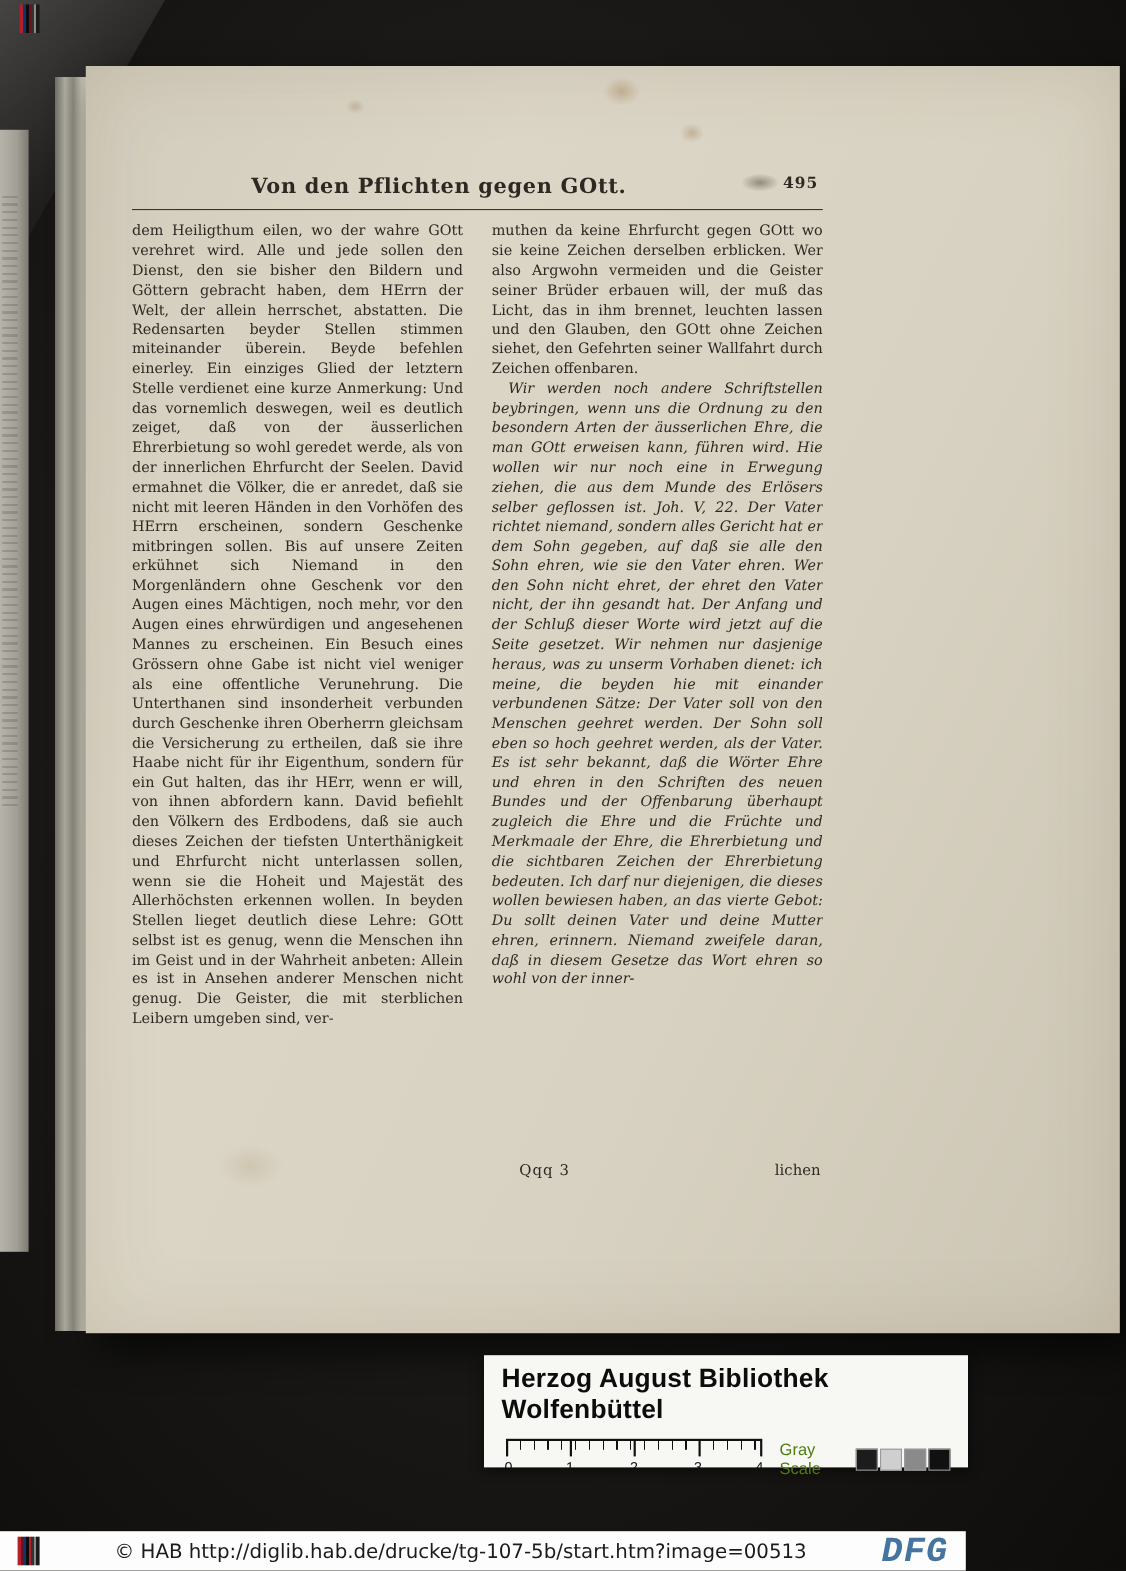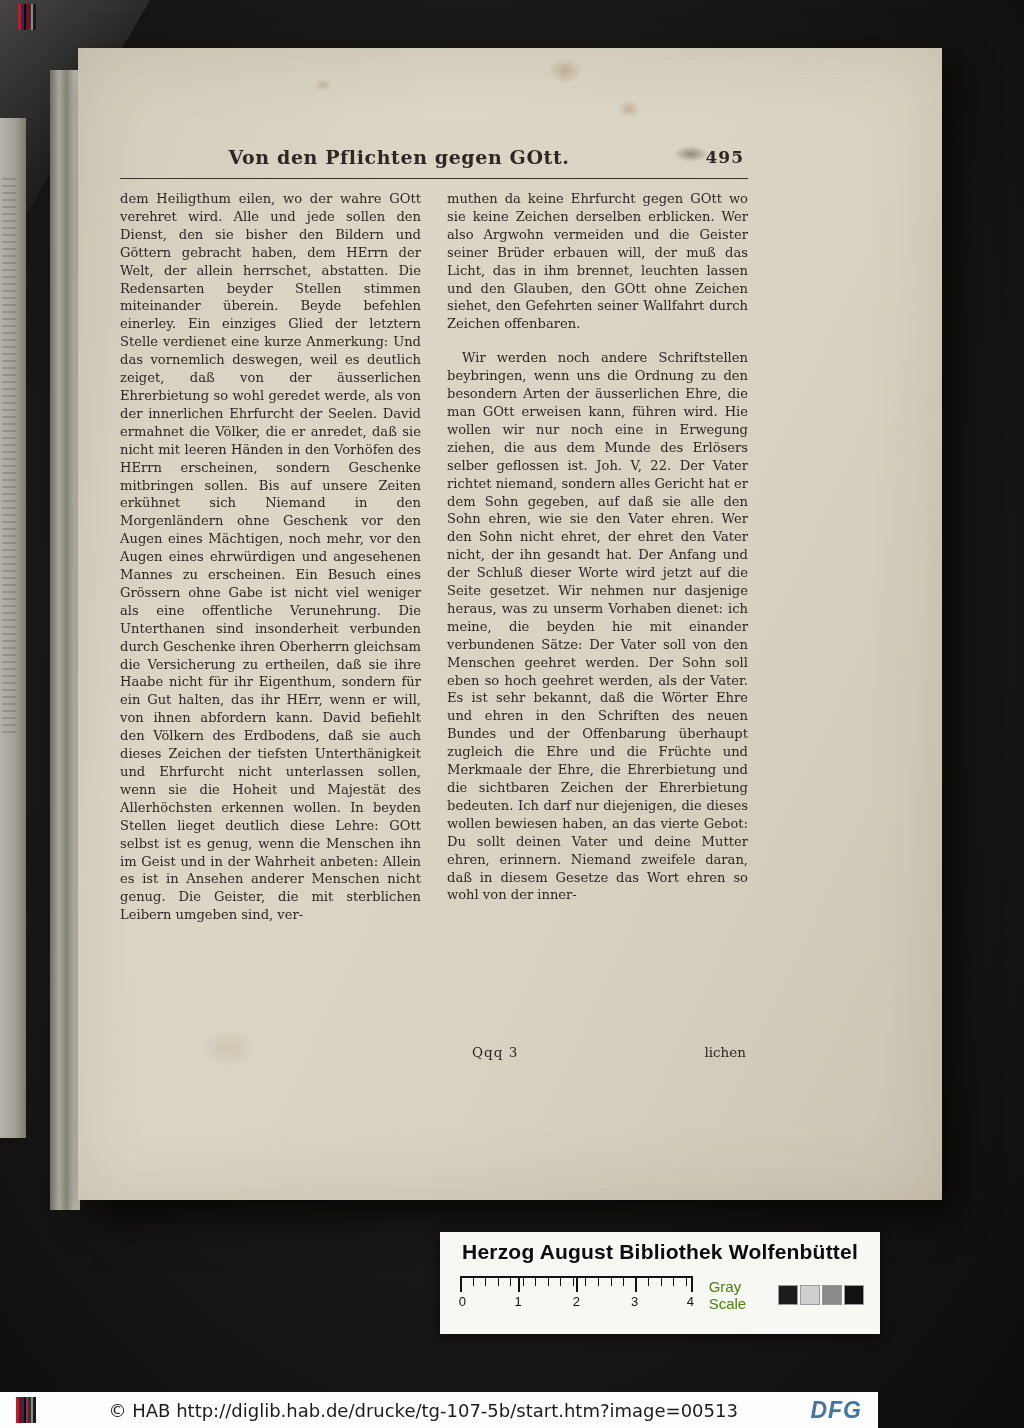"Von den Pflichten gegen GOtt." .paper { top: 48px -> 60px; width: 864px -> 940px }
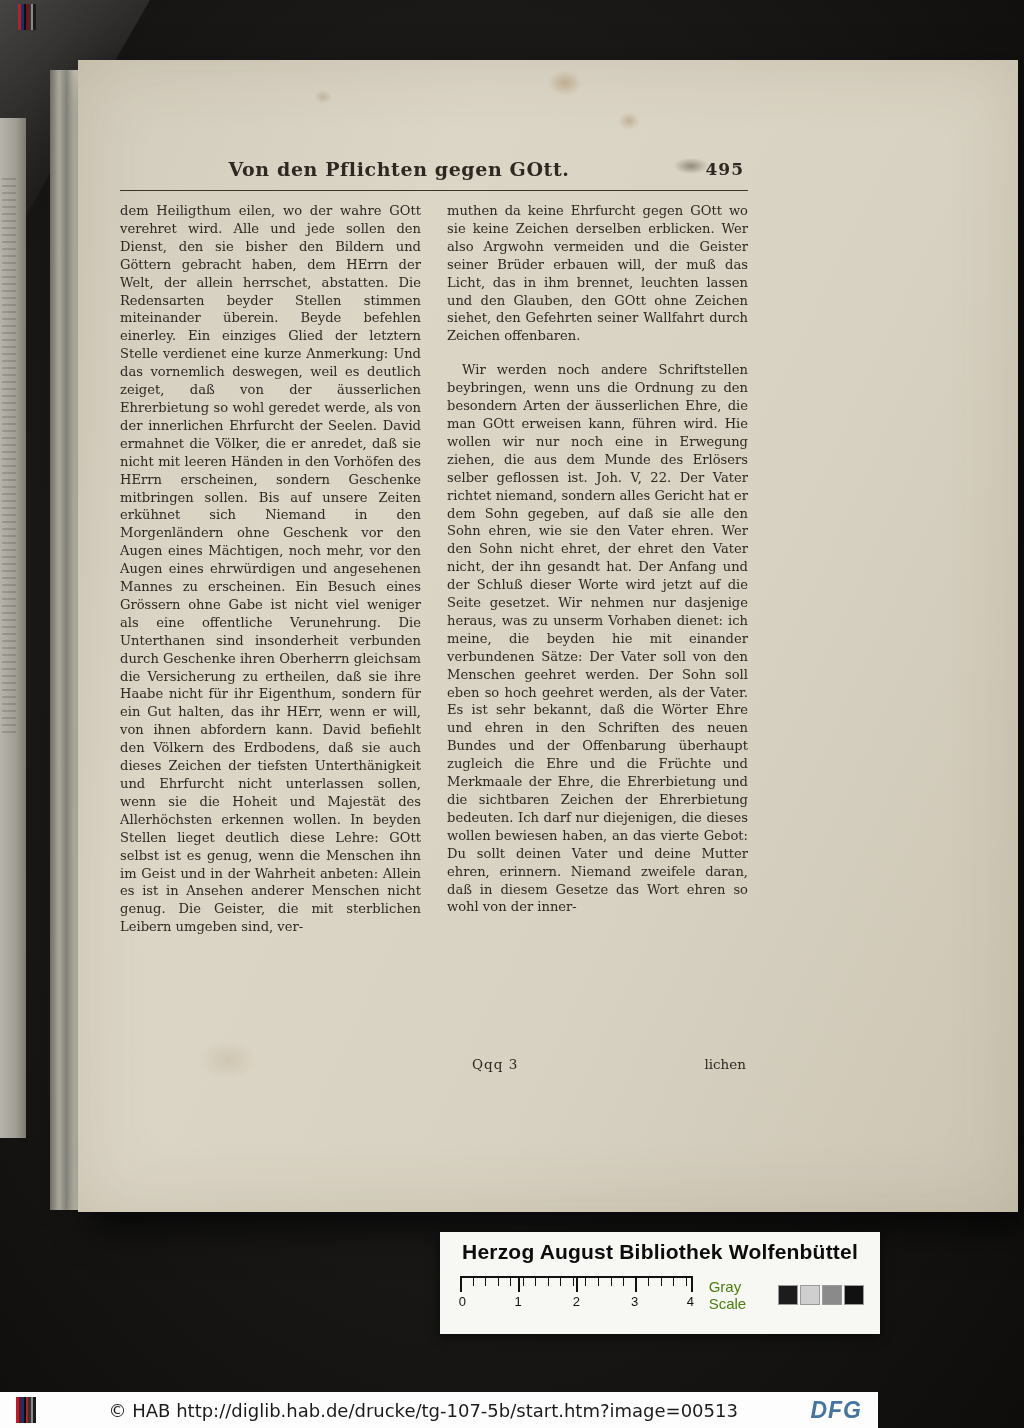"495" .page-header .pagenum { font-size: 17px -> 14px }
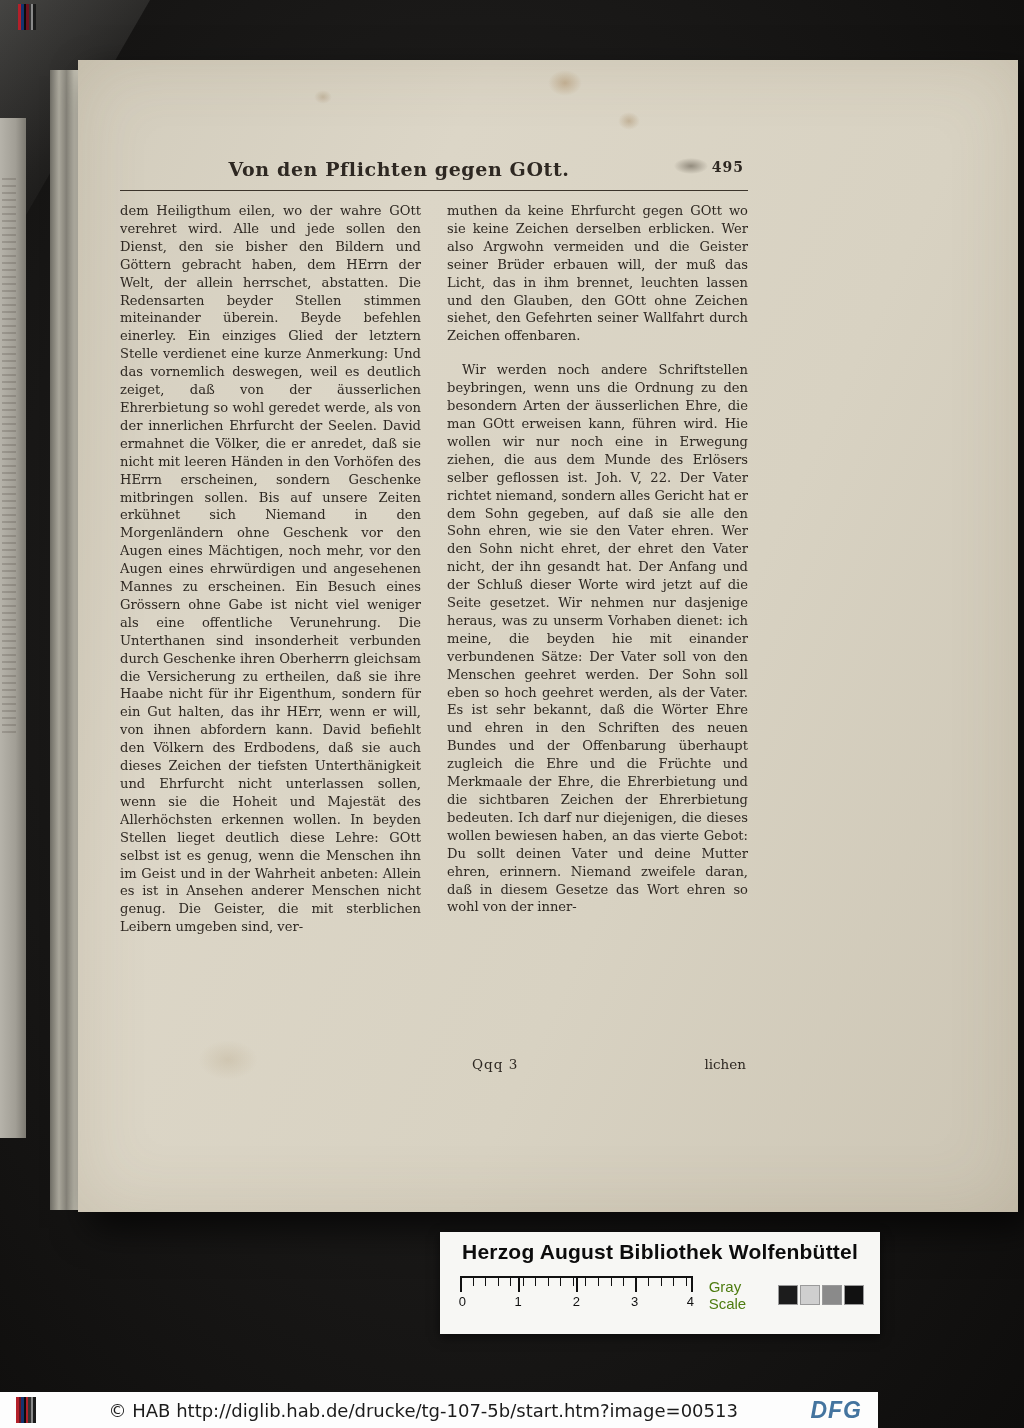"Wir werden noch andere Schriftstellen" .col p + p { font-style: none -> italic; margin-top: 16px -> none }
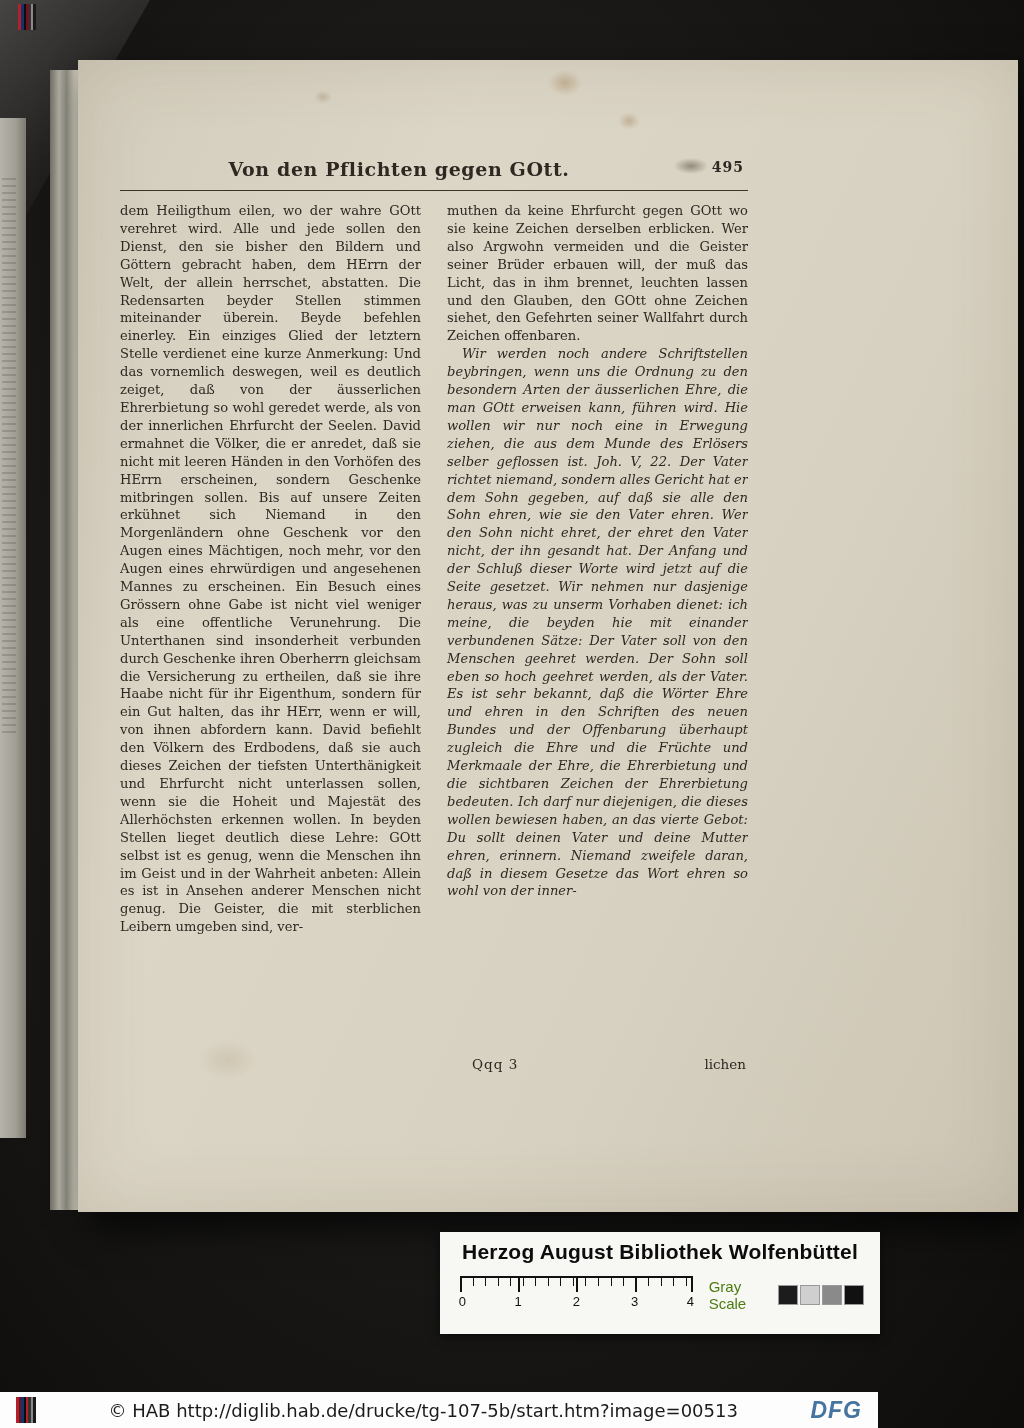"Herzog August Bibliothek Wolfenbüttel" .label-plate .plate-title { font-size: 21px -> 24px; text-align: center -> left }
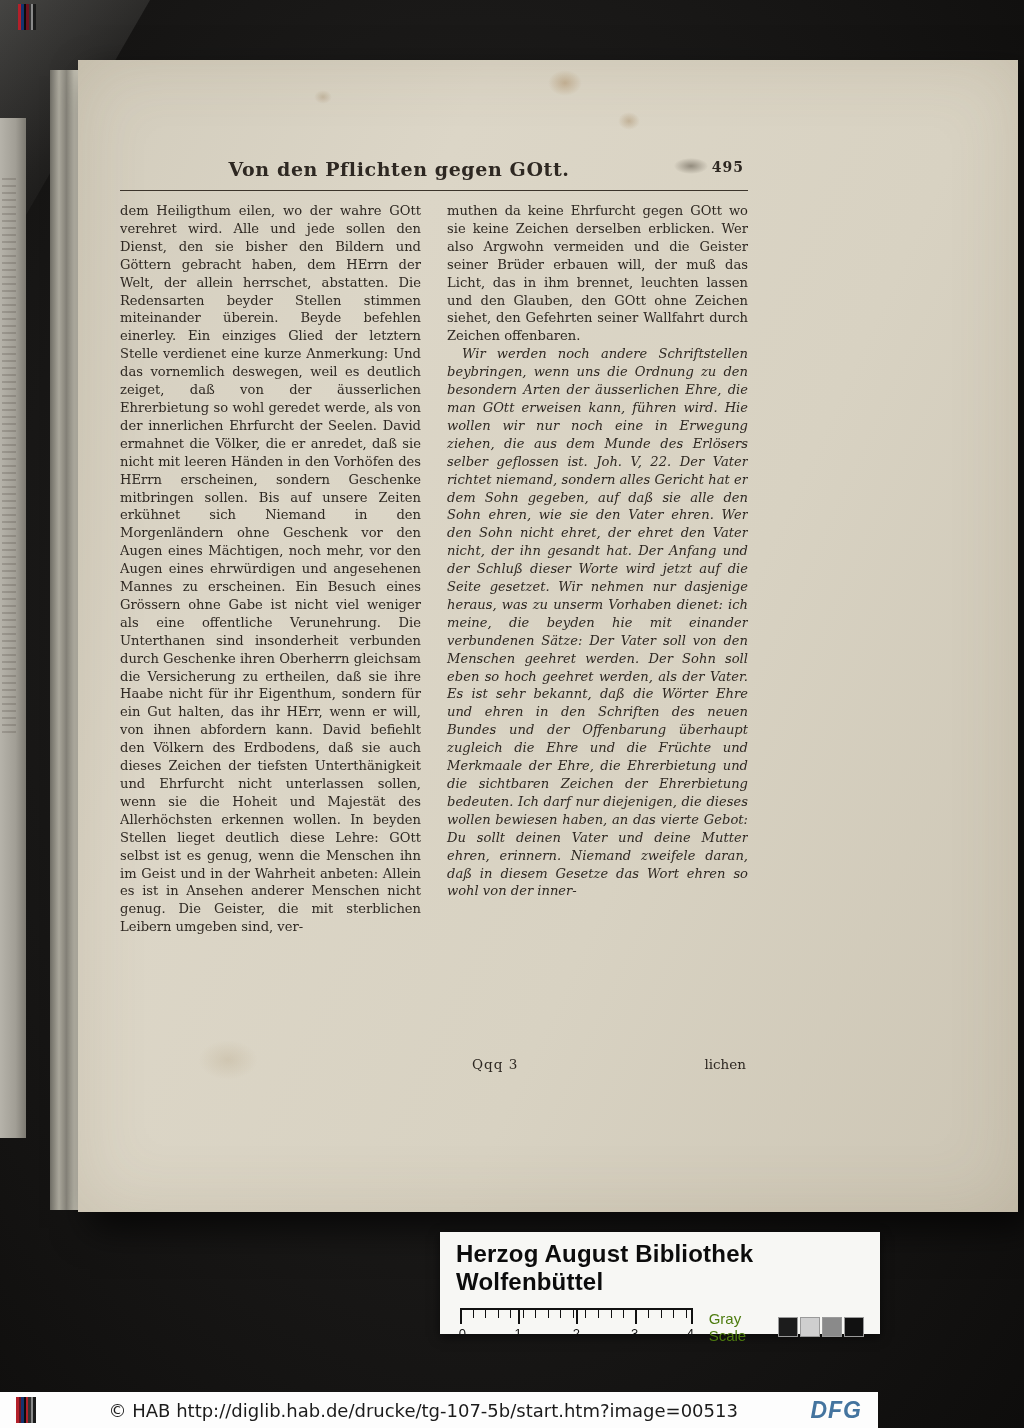"DFG" .footer .dfg { font-family: Liberation Sans, sans-serif -> Liberation Mono, monospace; font-size: 23px -> 32px }
